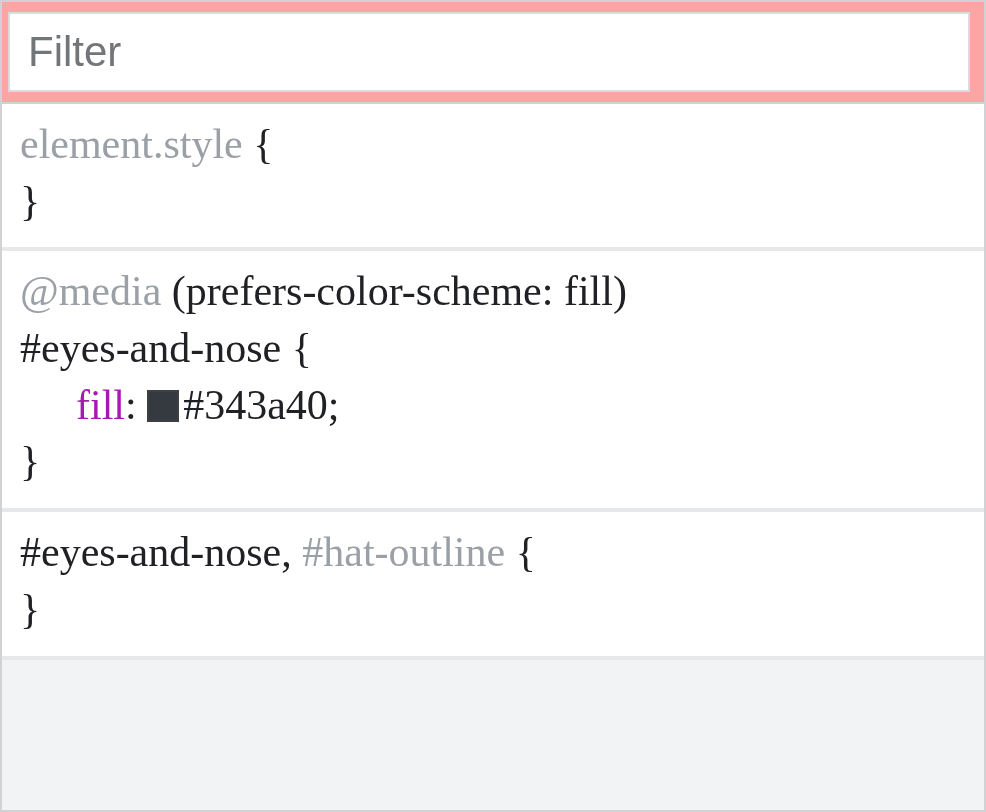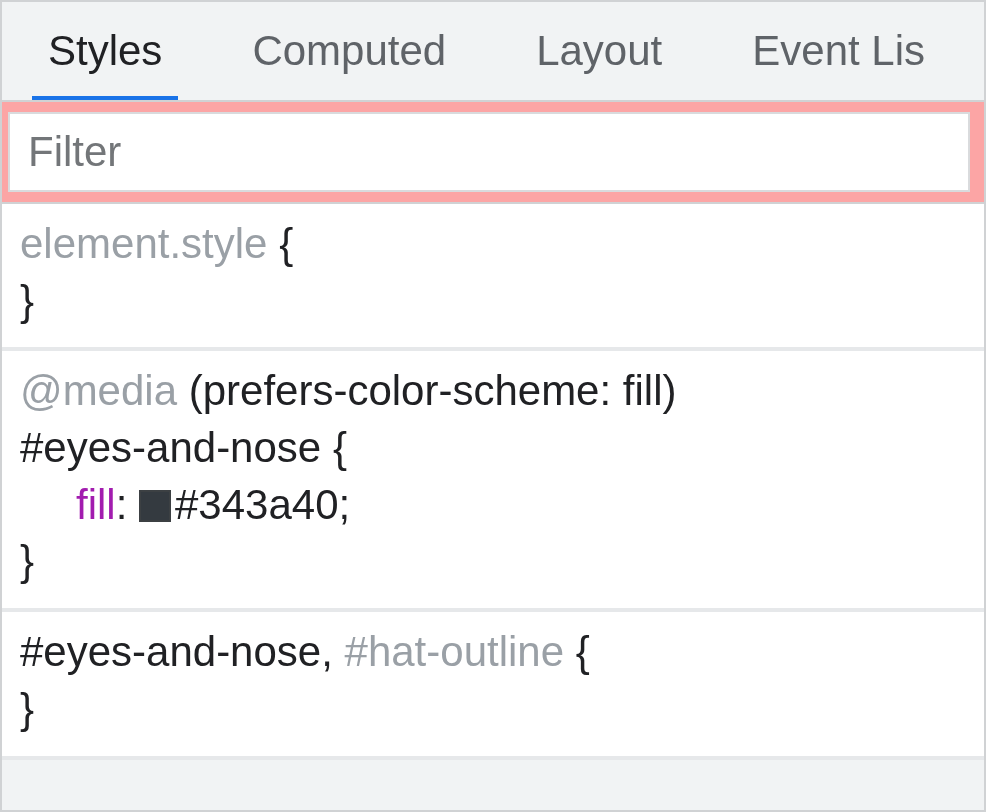"Styles" div.tabbar { html: <div> <div>Styles</div> <div>Computed</div> <div>Layout</div> <div>Event Lis</div> </div> -> none }
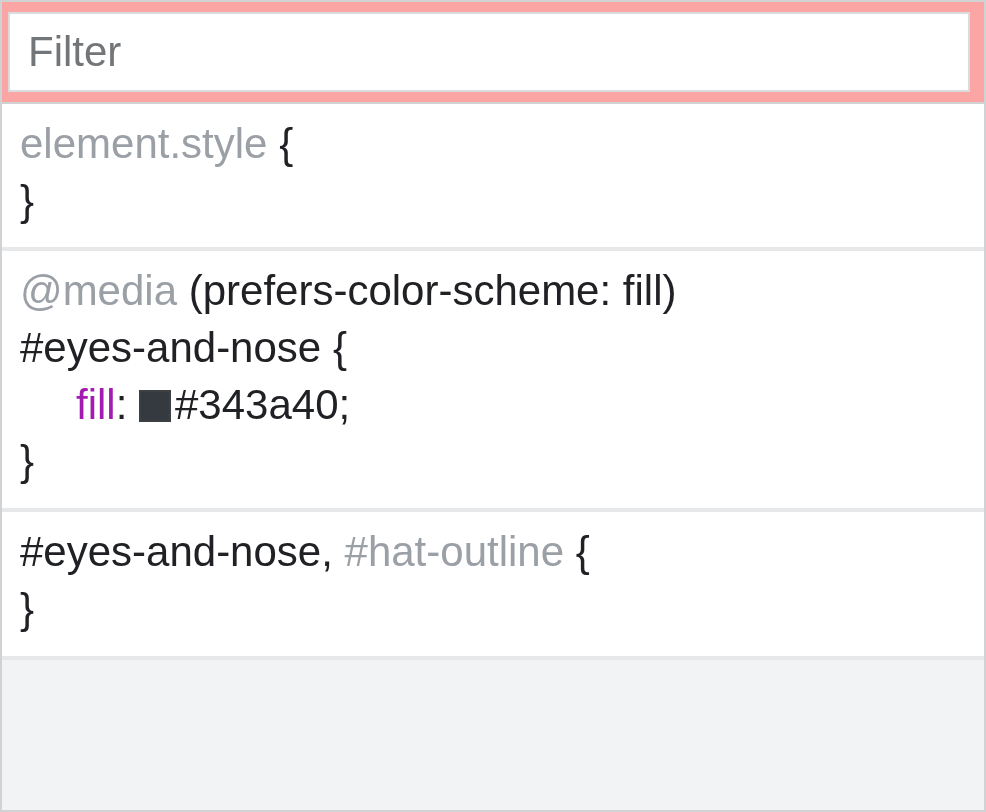"element.style" .mono { font-family: Liberation Sans, sans-serif -> Liberation Serif, serif }
